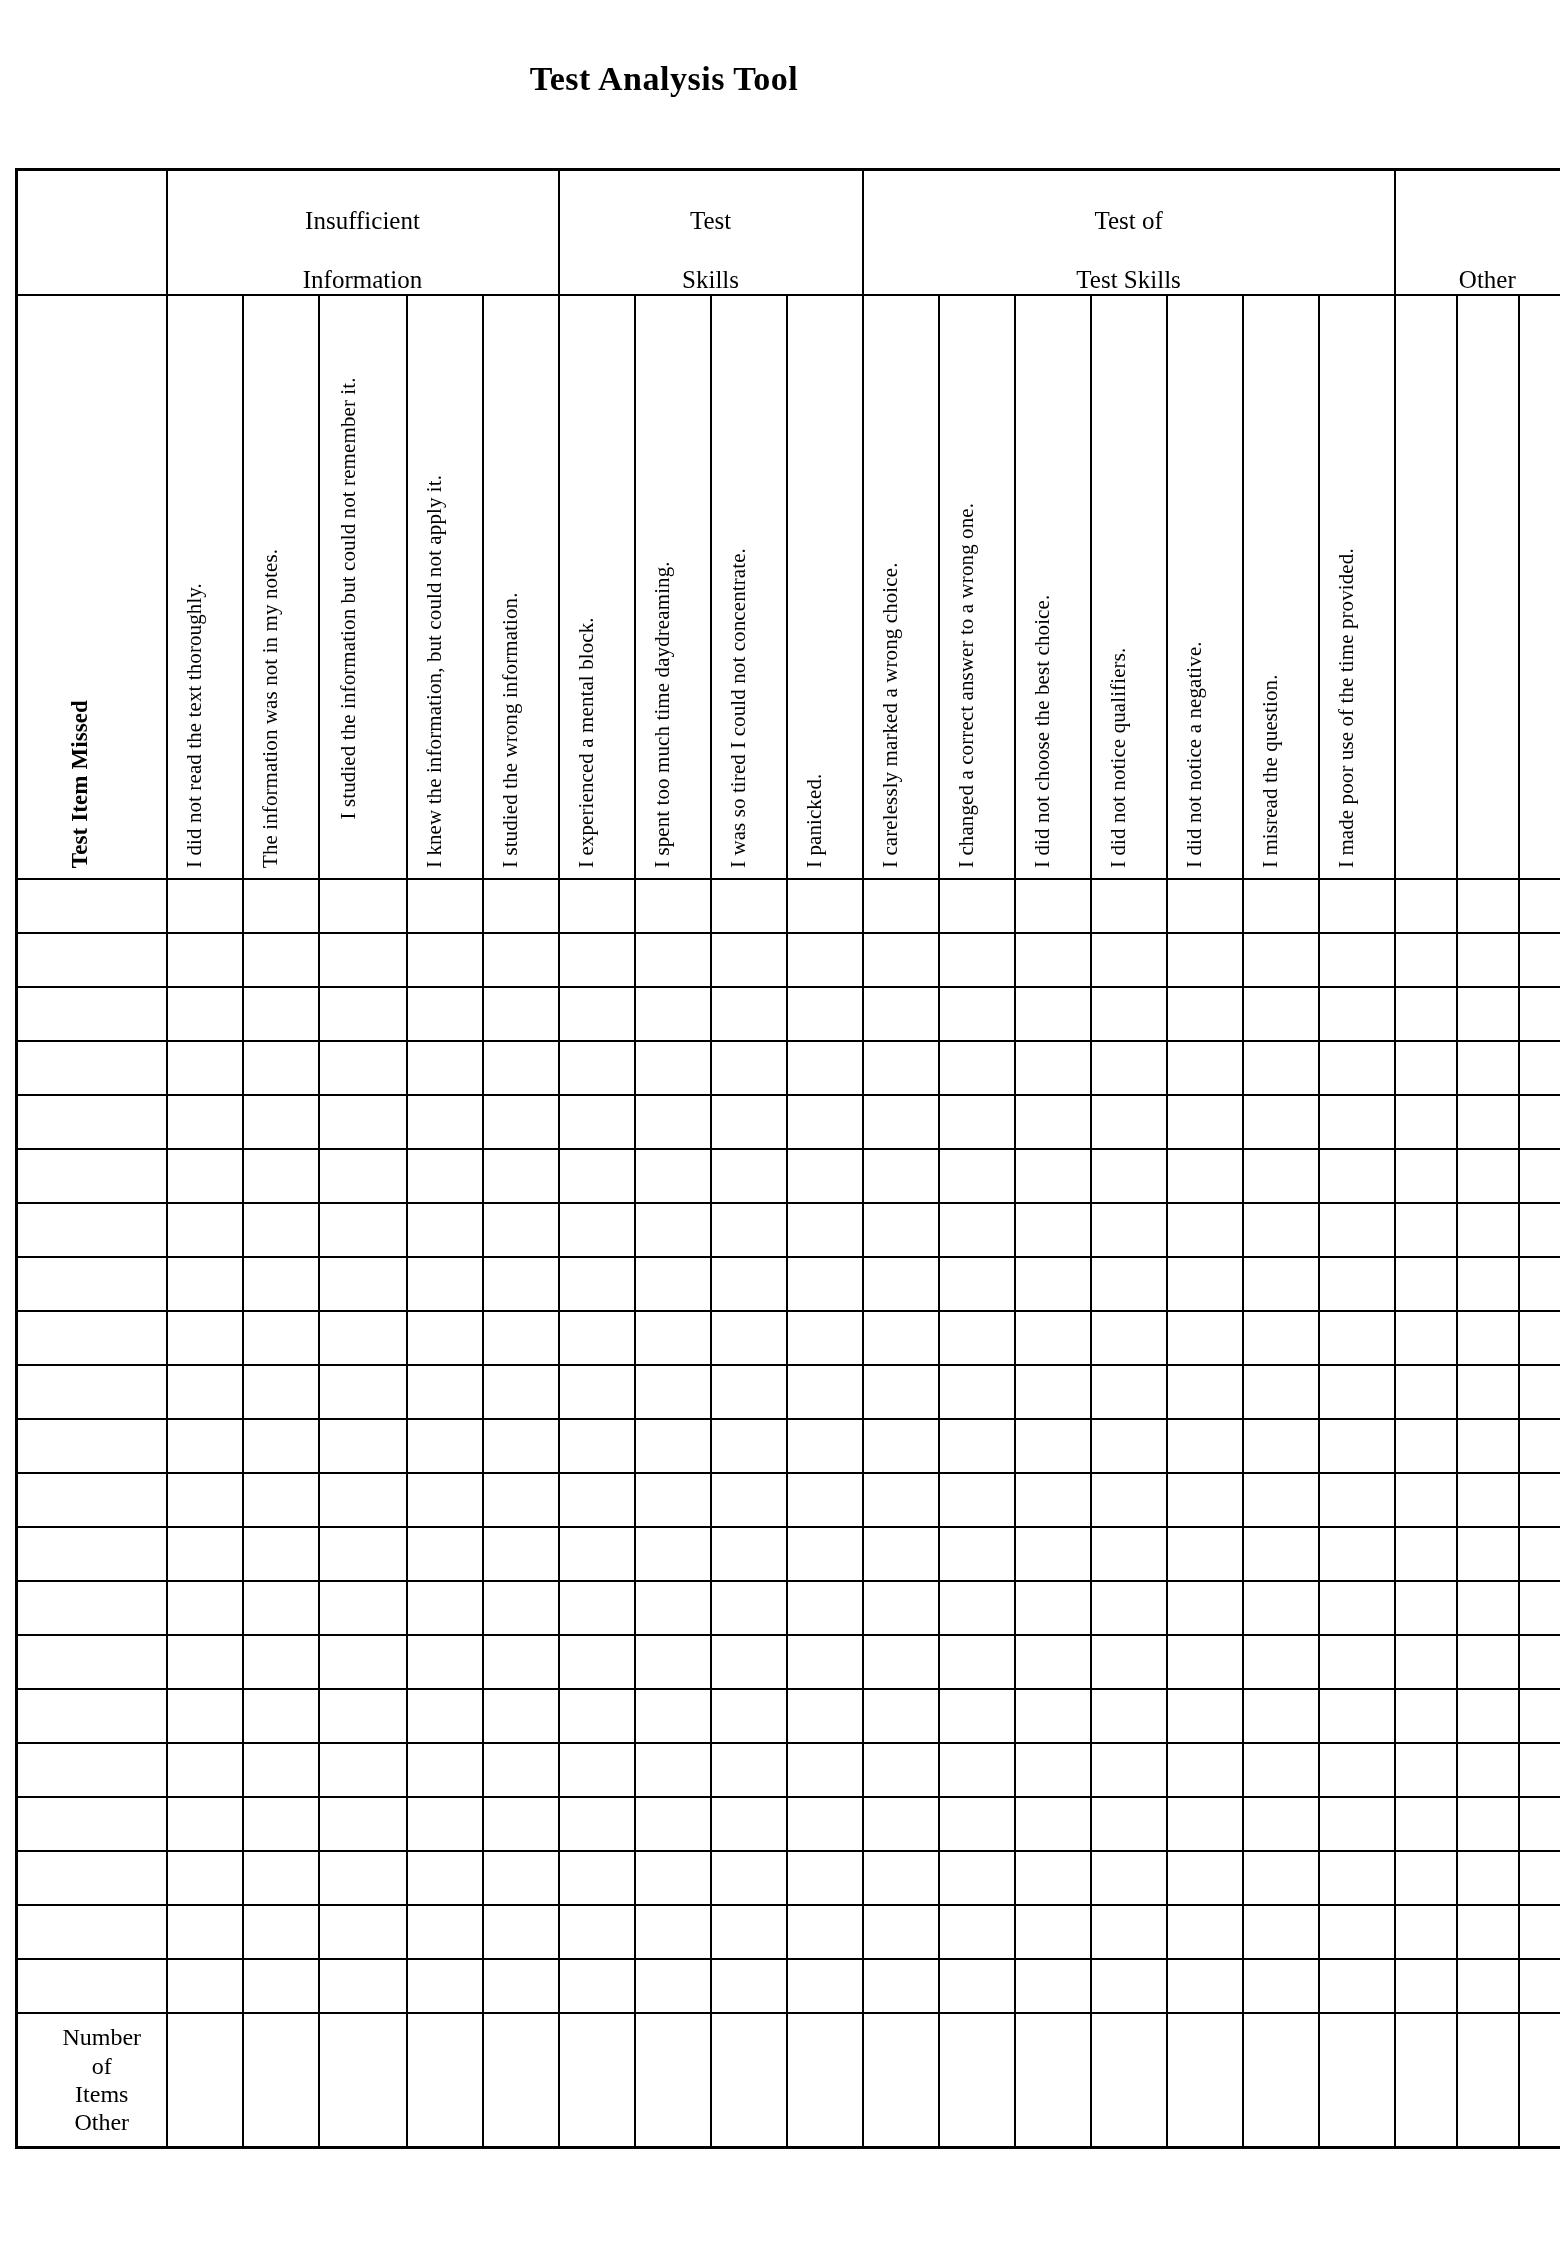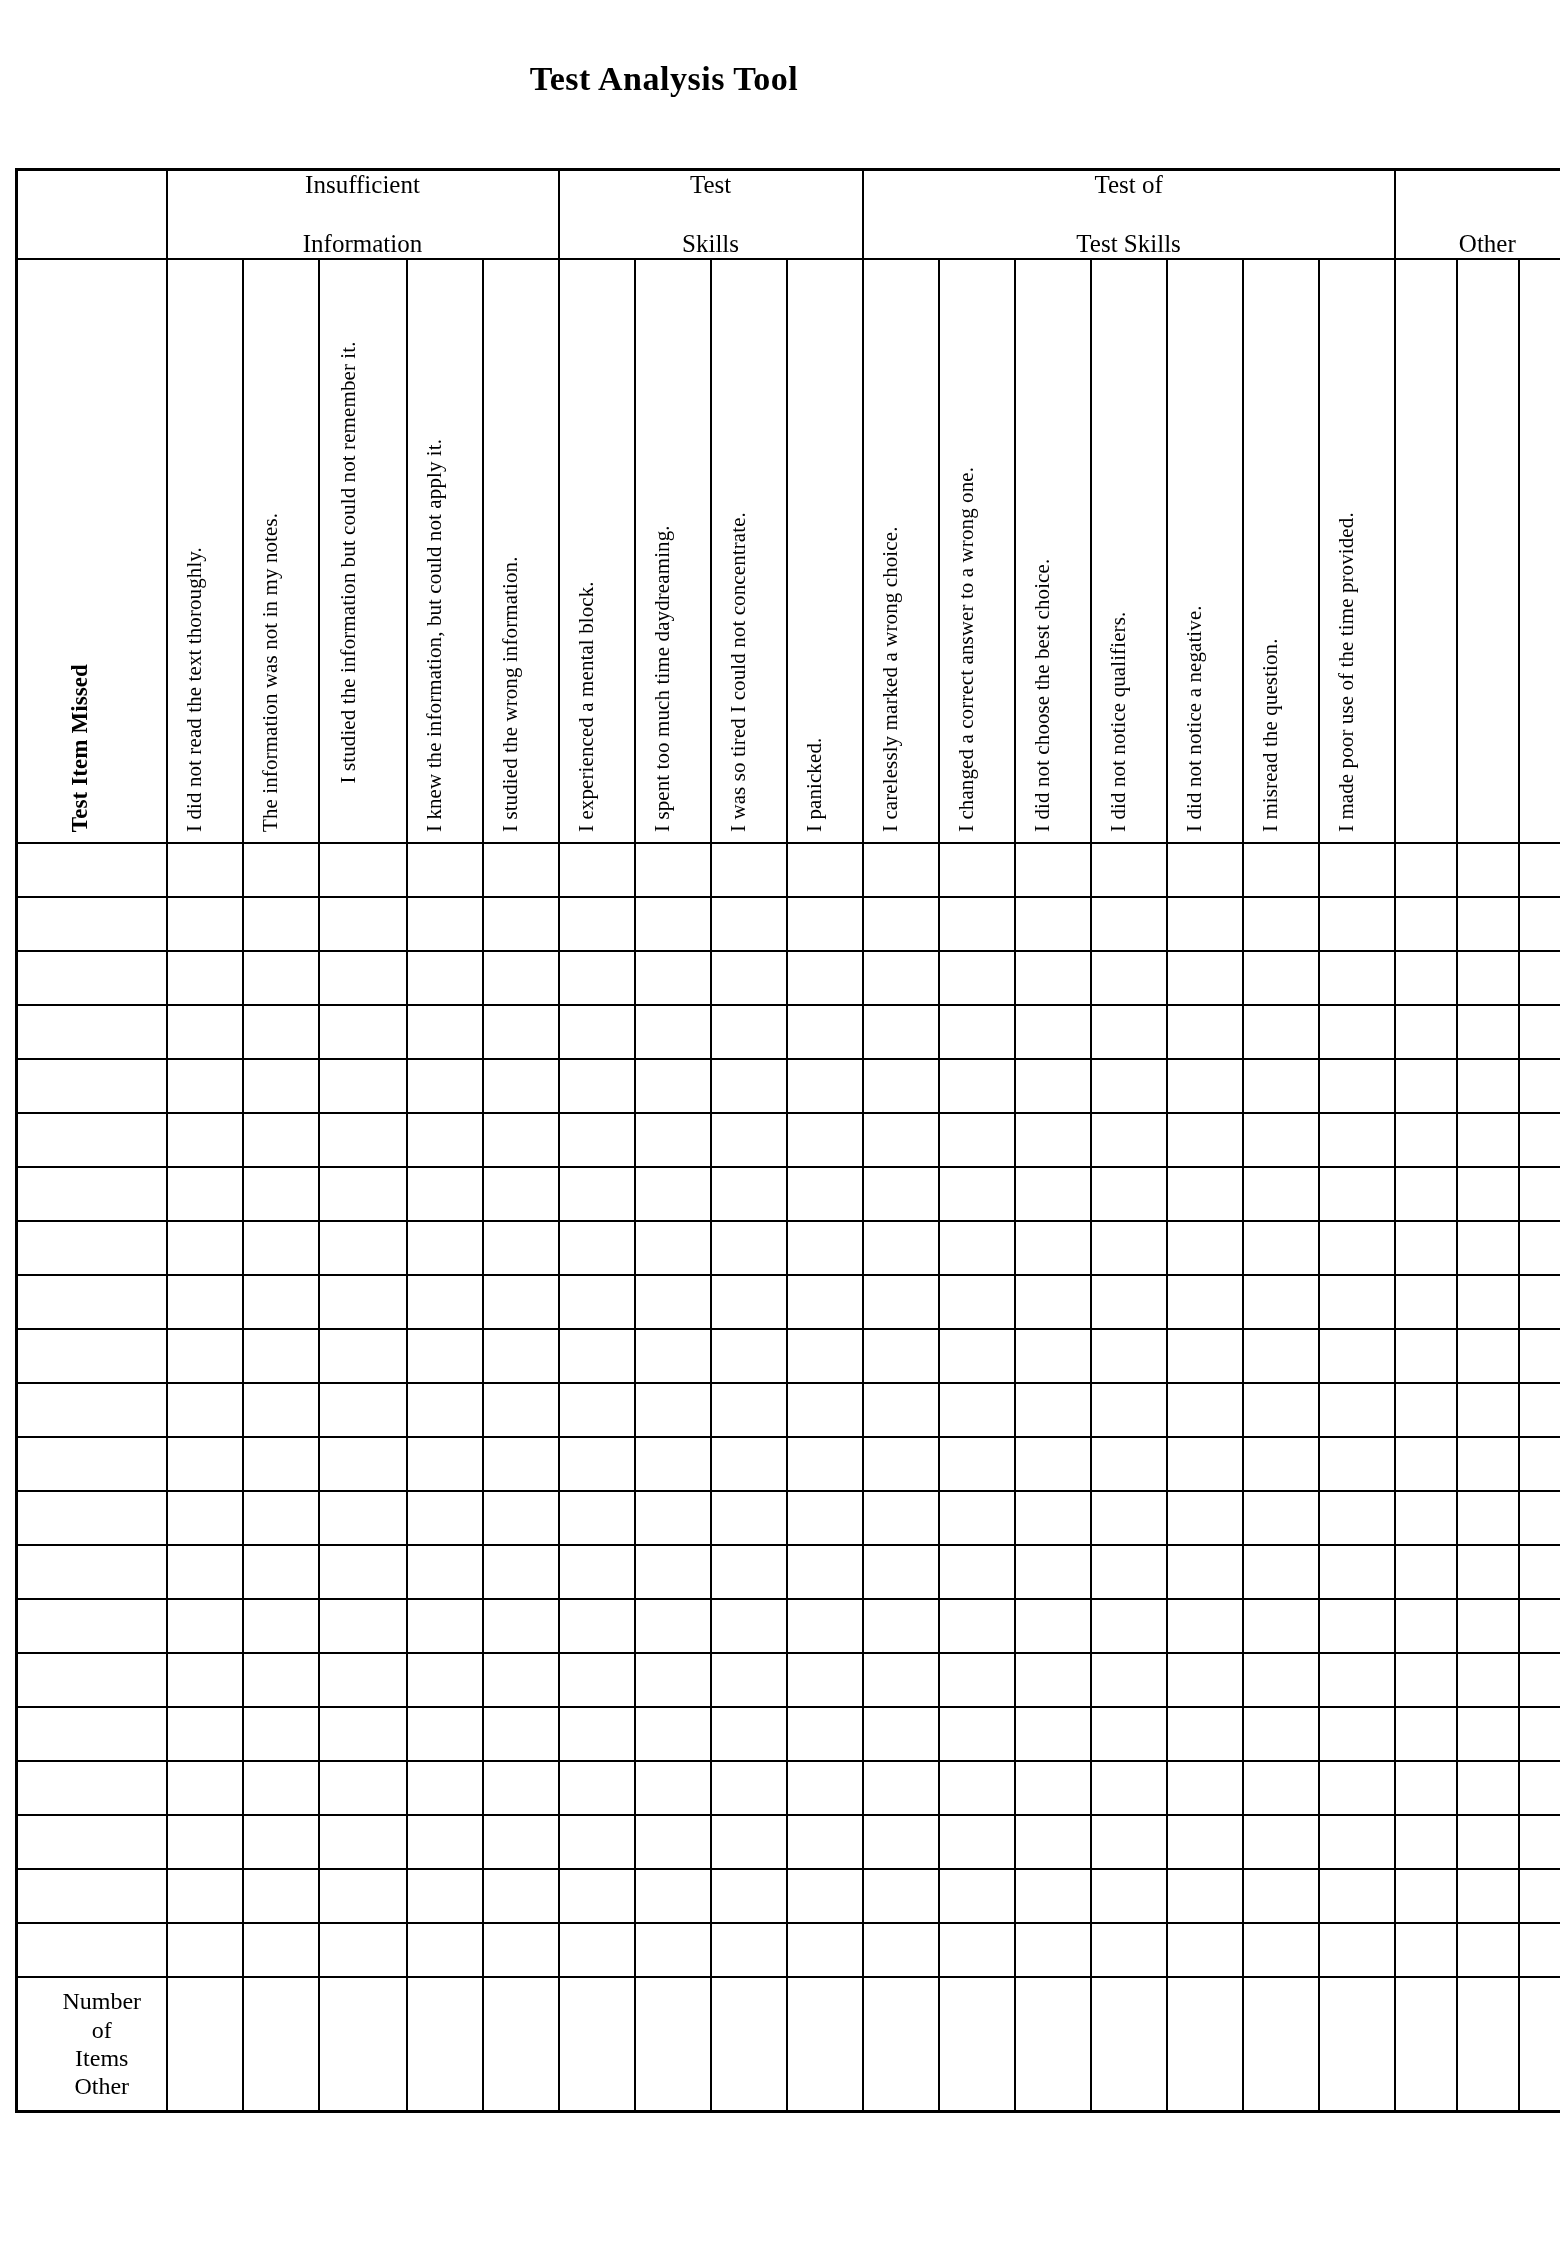"Insufficient" .group-cell .l1 { margin-top: none -> 36px }
